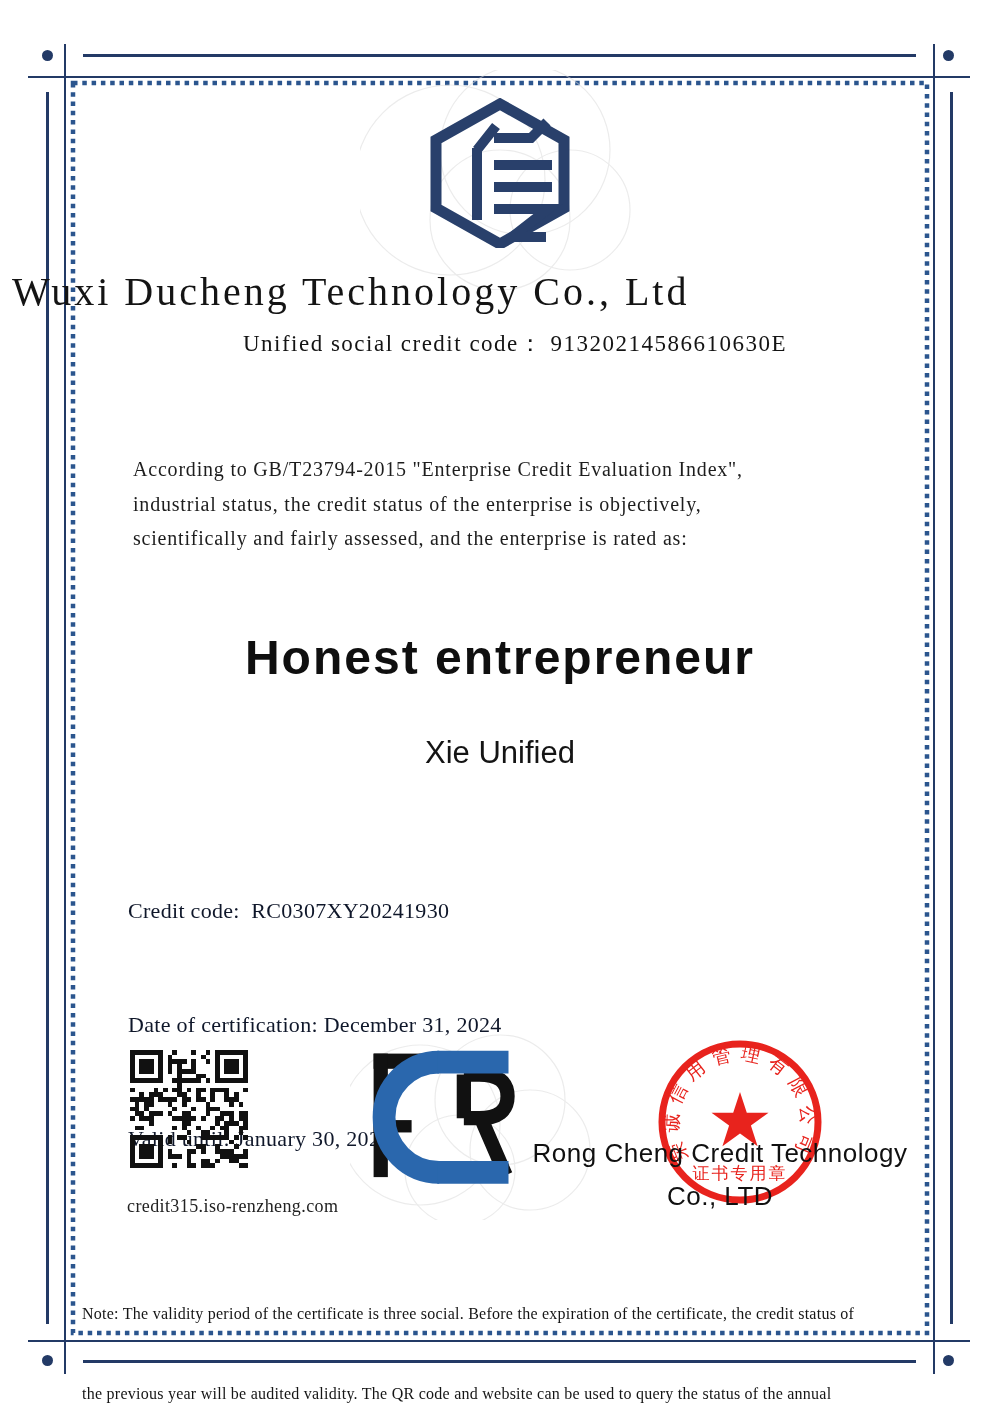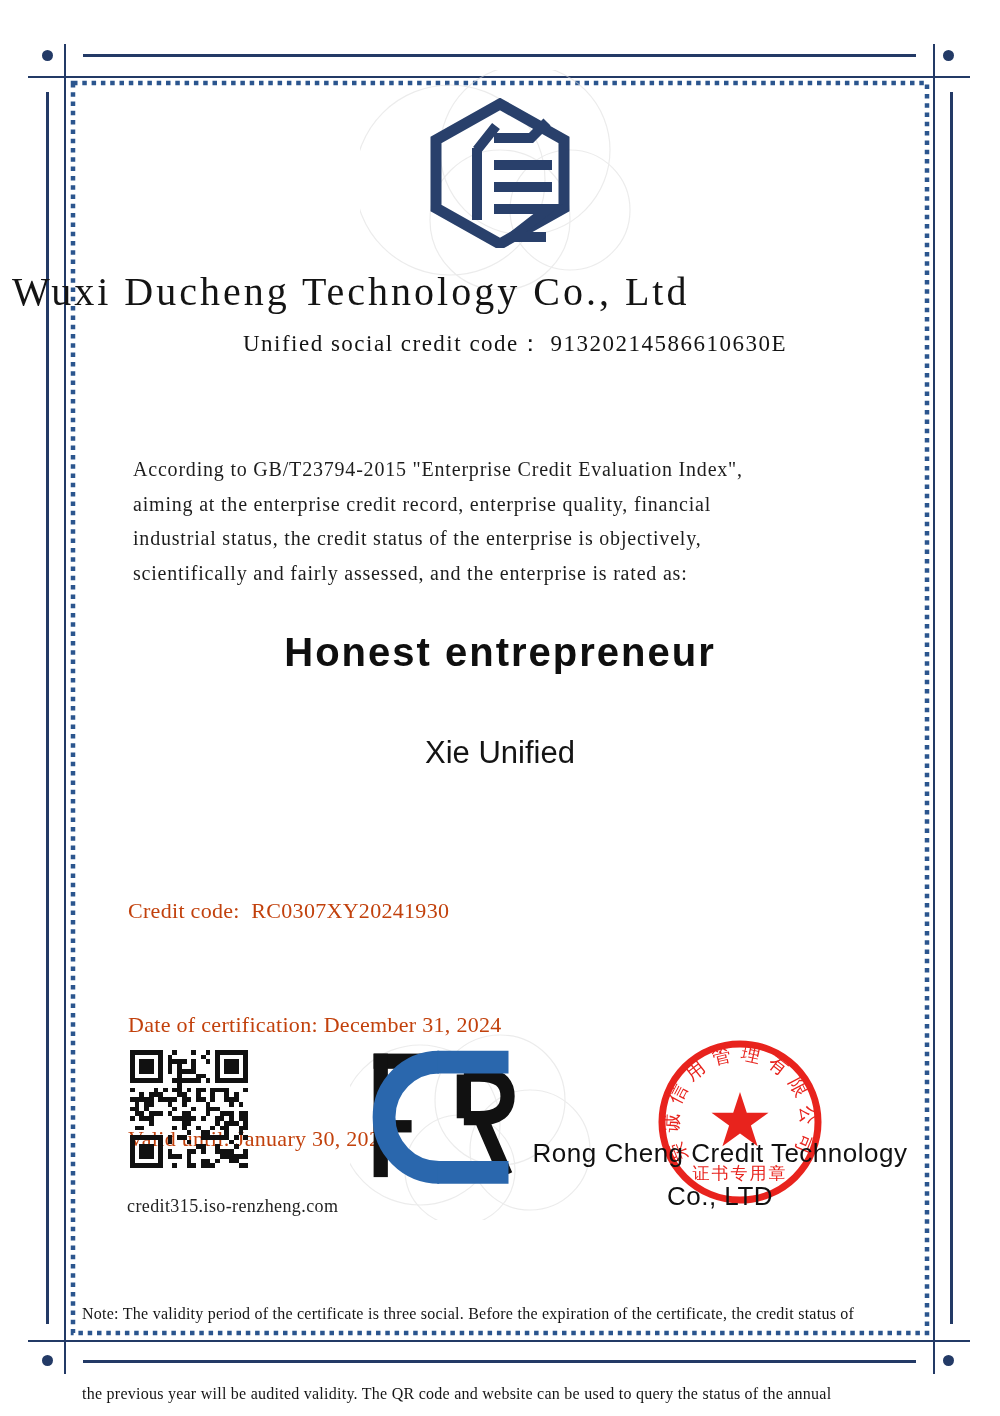"aiming at the enterprise credit" div { html: <div>aiming at the enterprise credit record, enterprise quality, financial</div> -> none }
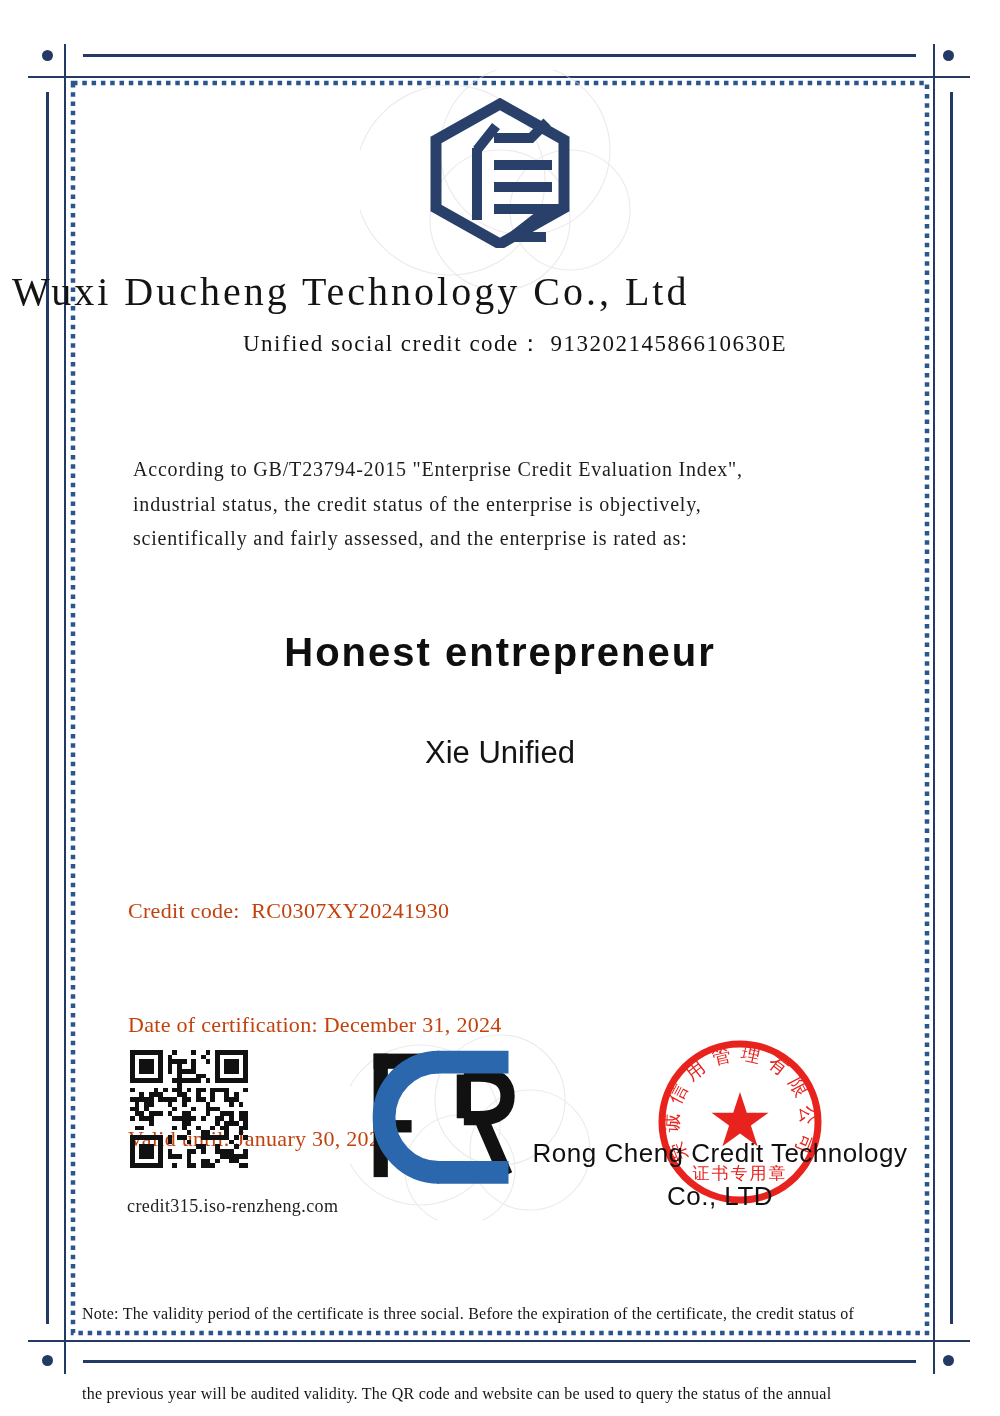"Honest entrepreneur" .title { font-size: 40px -> 48px }
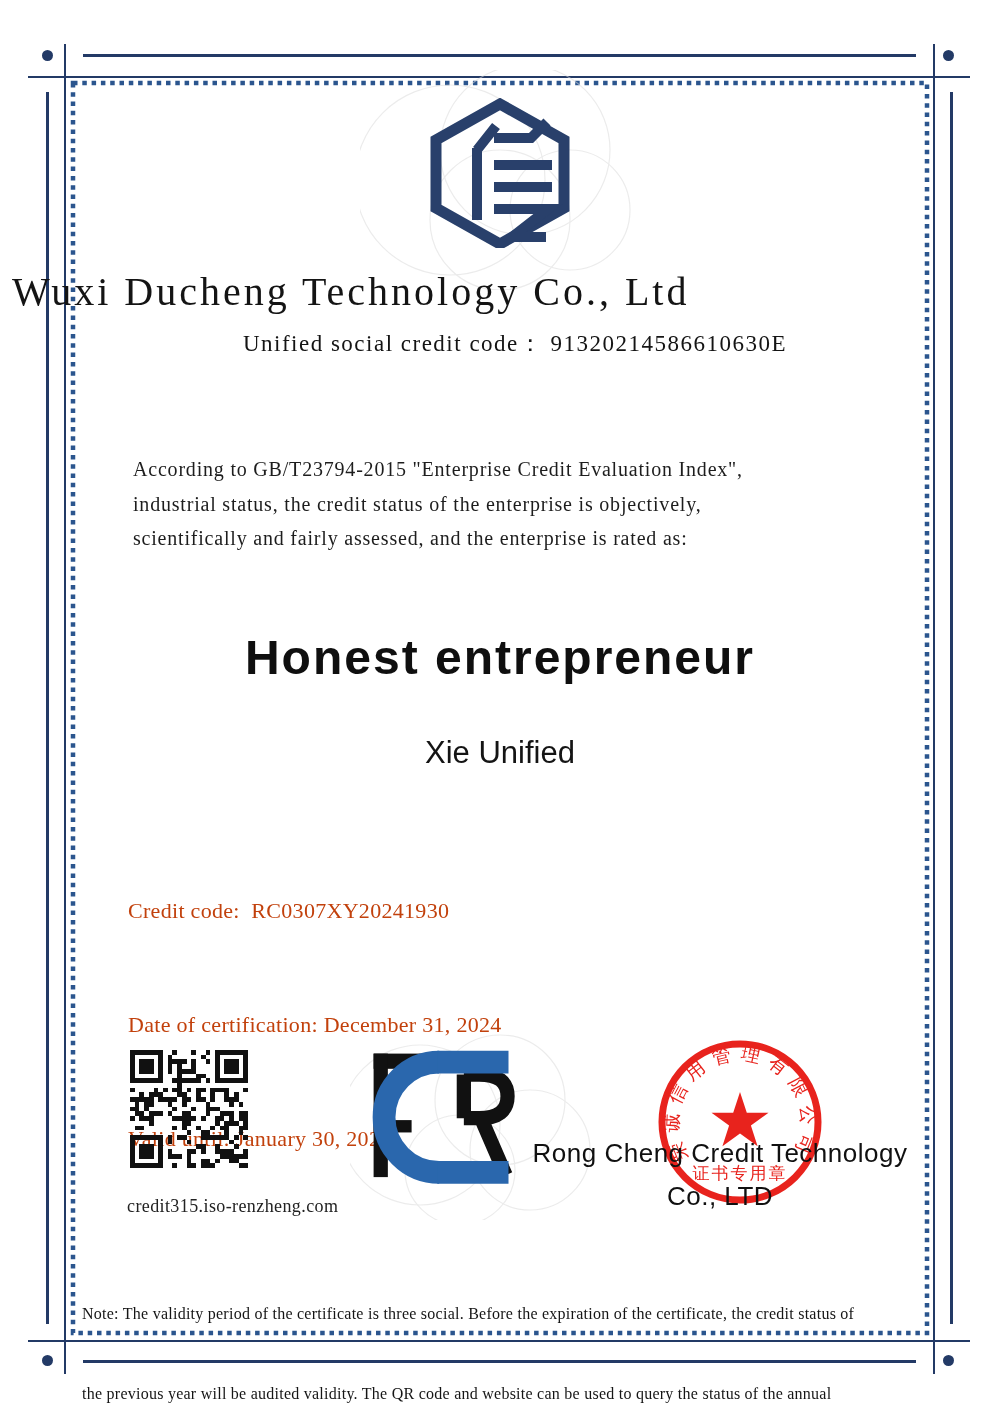"Credit code: RC0307XY20241930" .details { color: #c2410c -> #0f172a }
